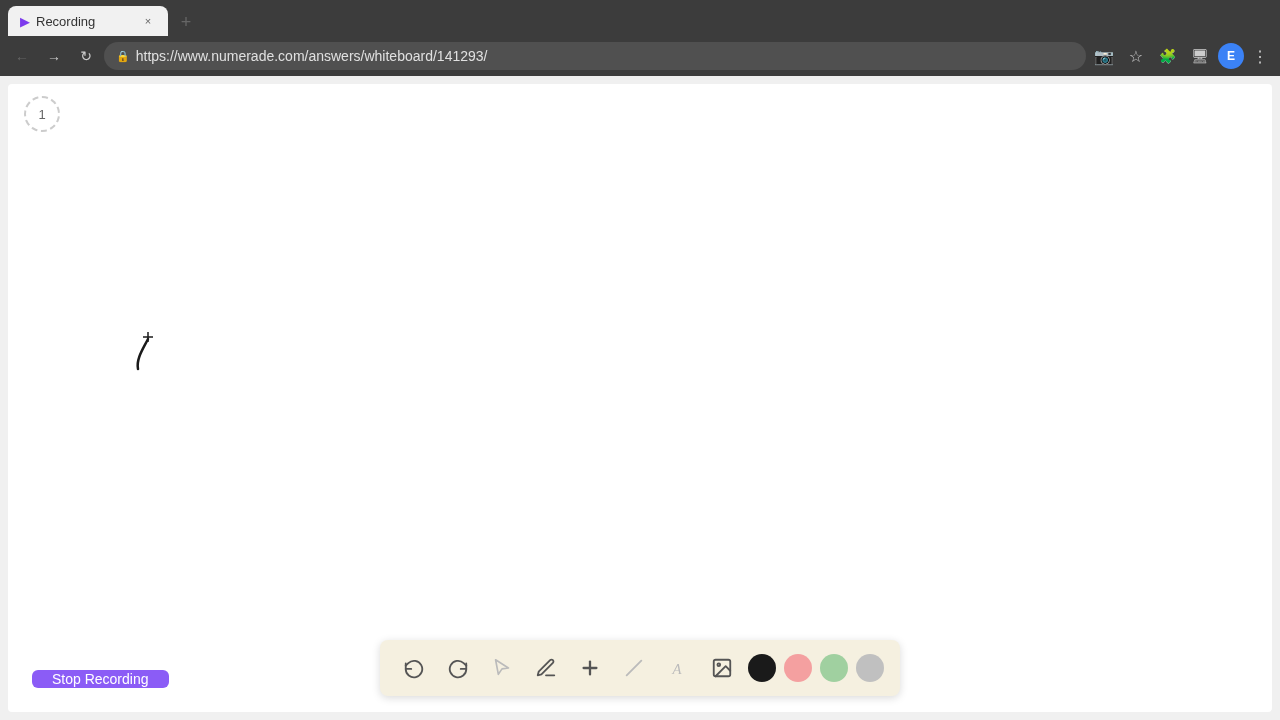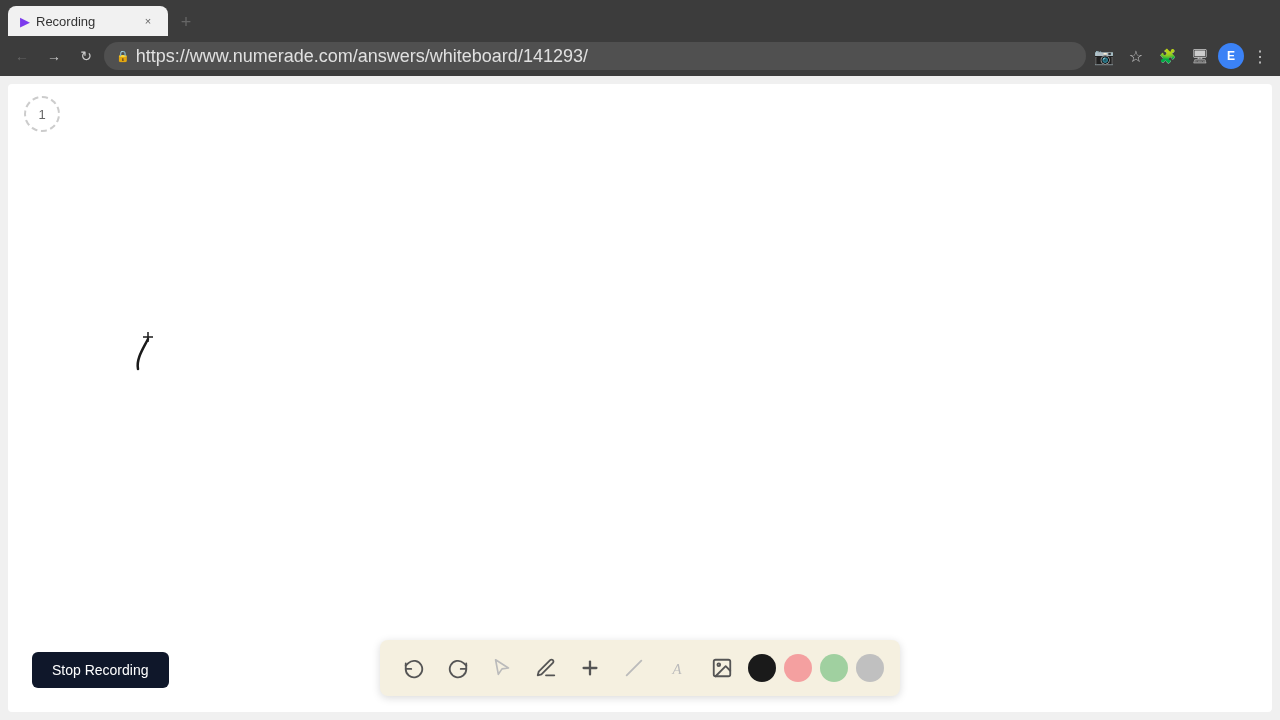"https://www.numerade.com/answers/whitebo" .address-text { font-size: 18px -> 14px }
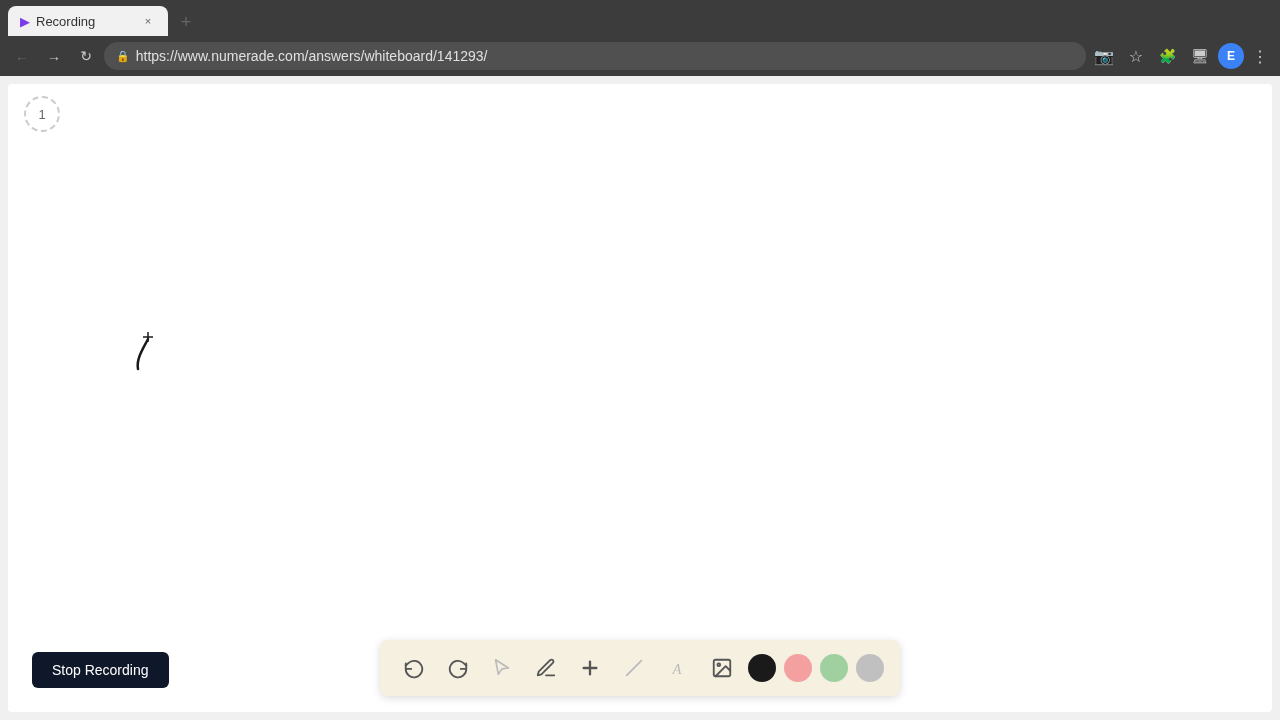"Stop Recording" .stop-recording-btn { background: #0f172a -> #8b5cf6; padding: 10px 20px -> 1px 20px }
